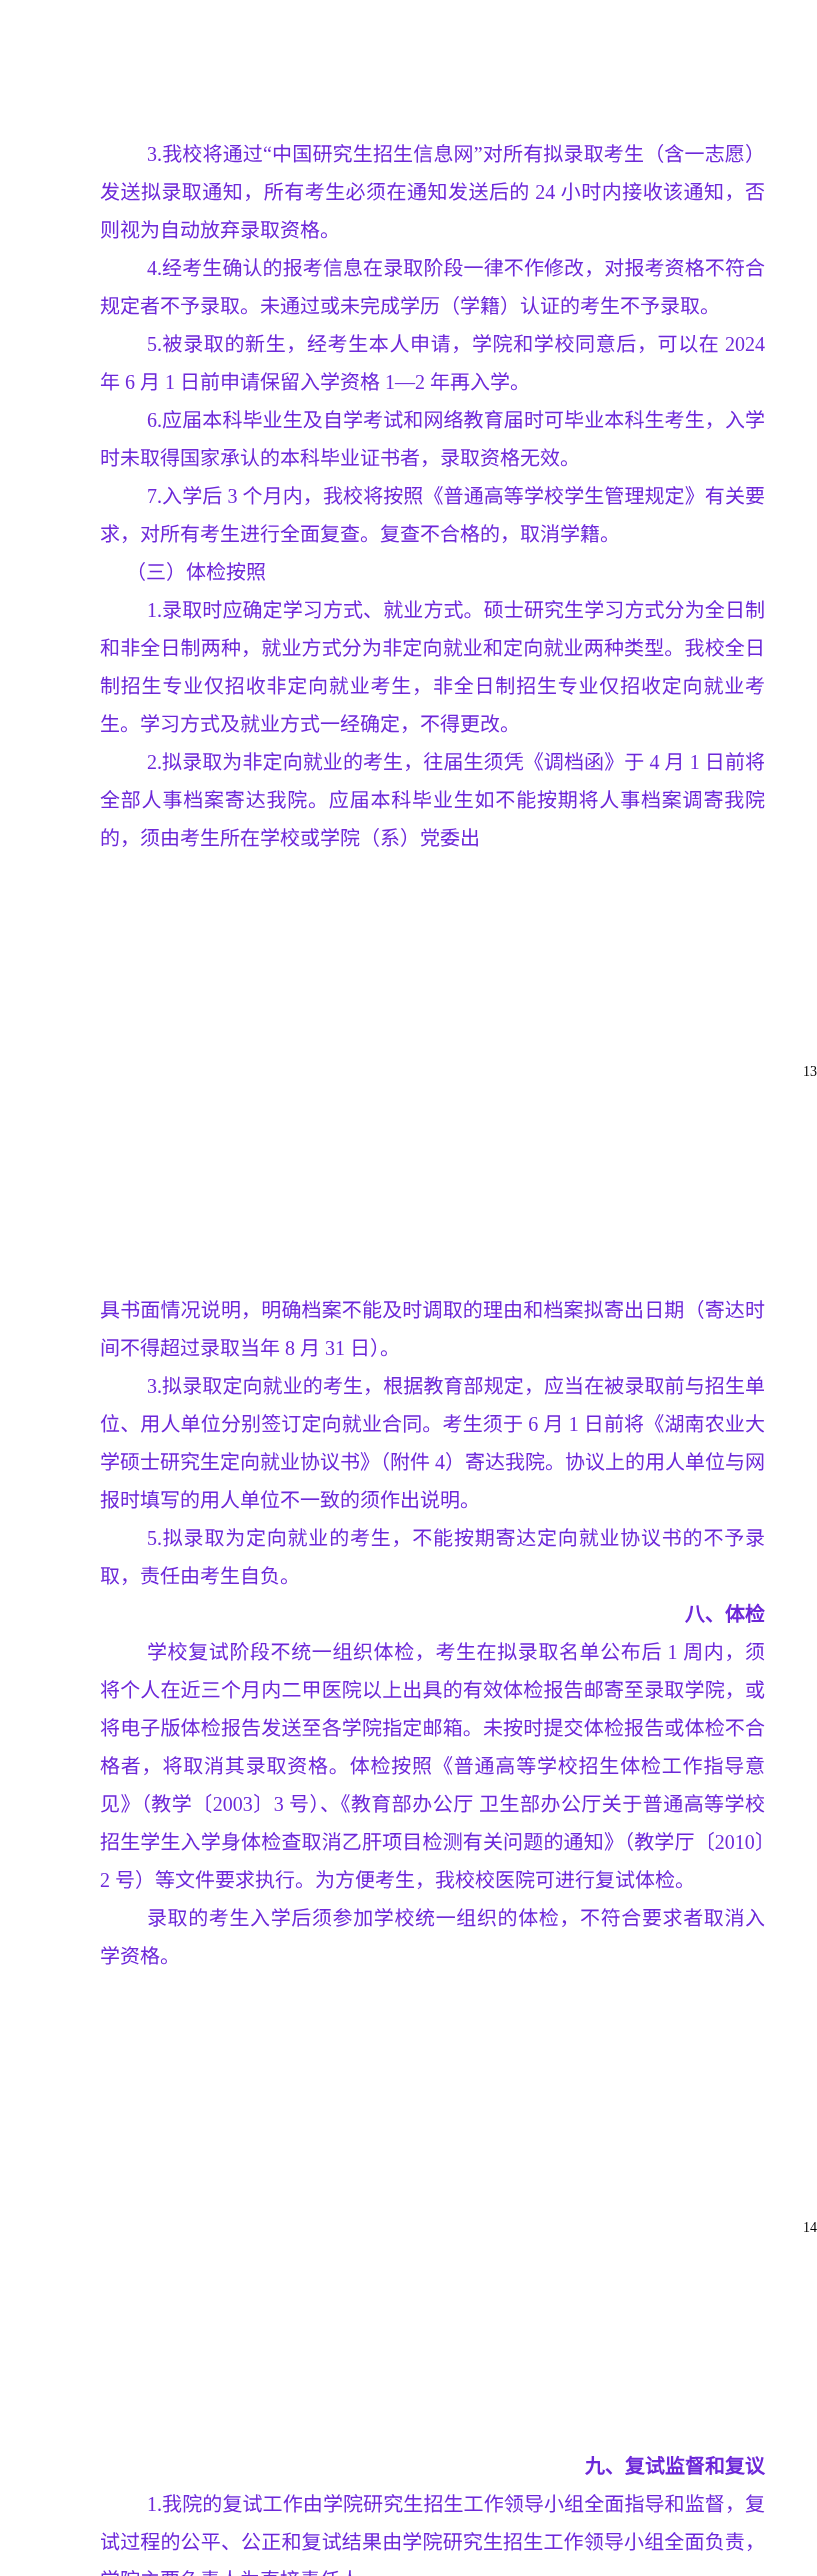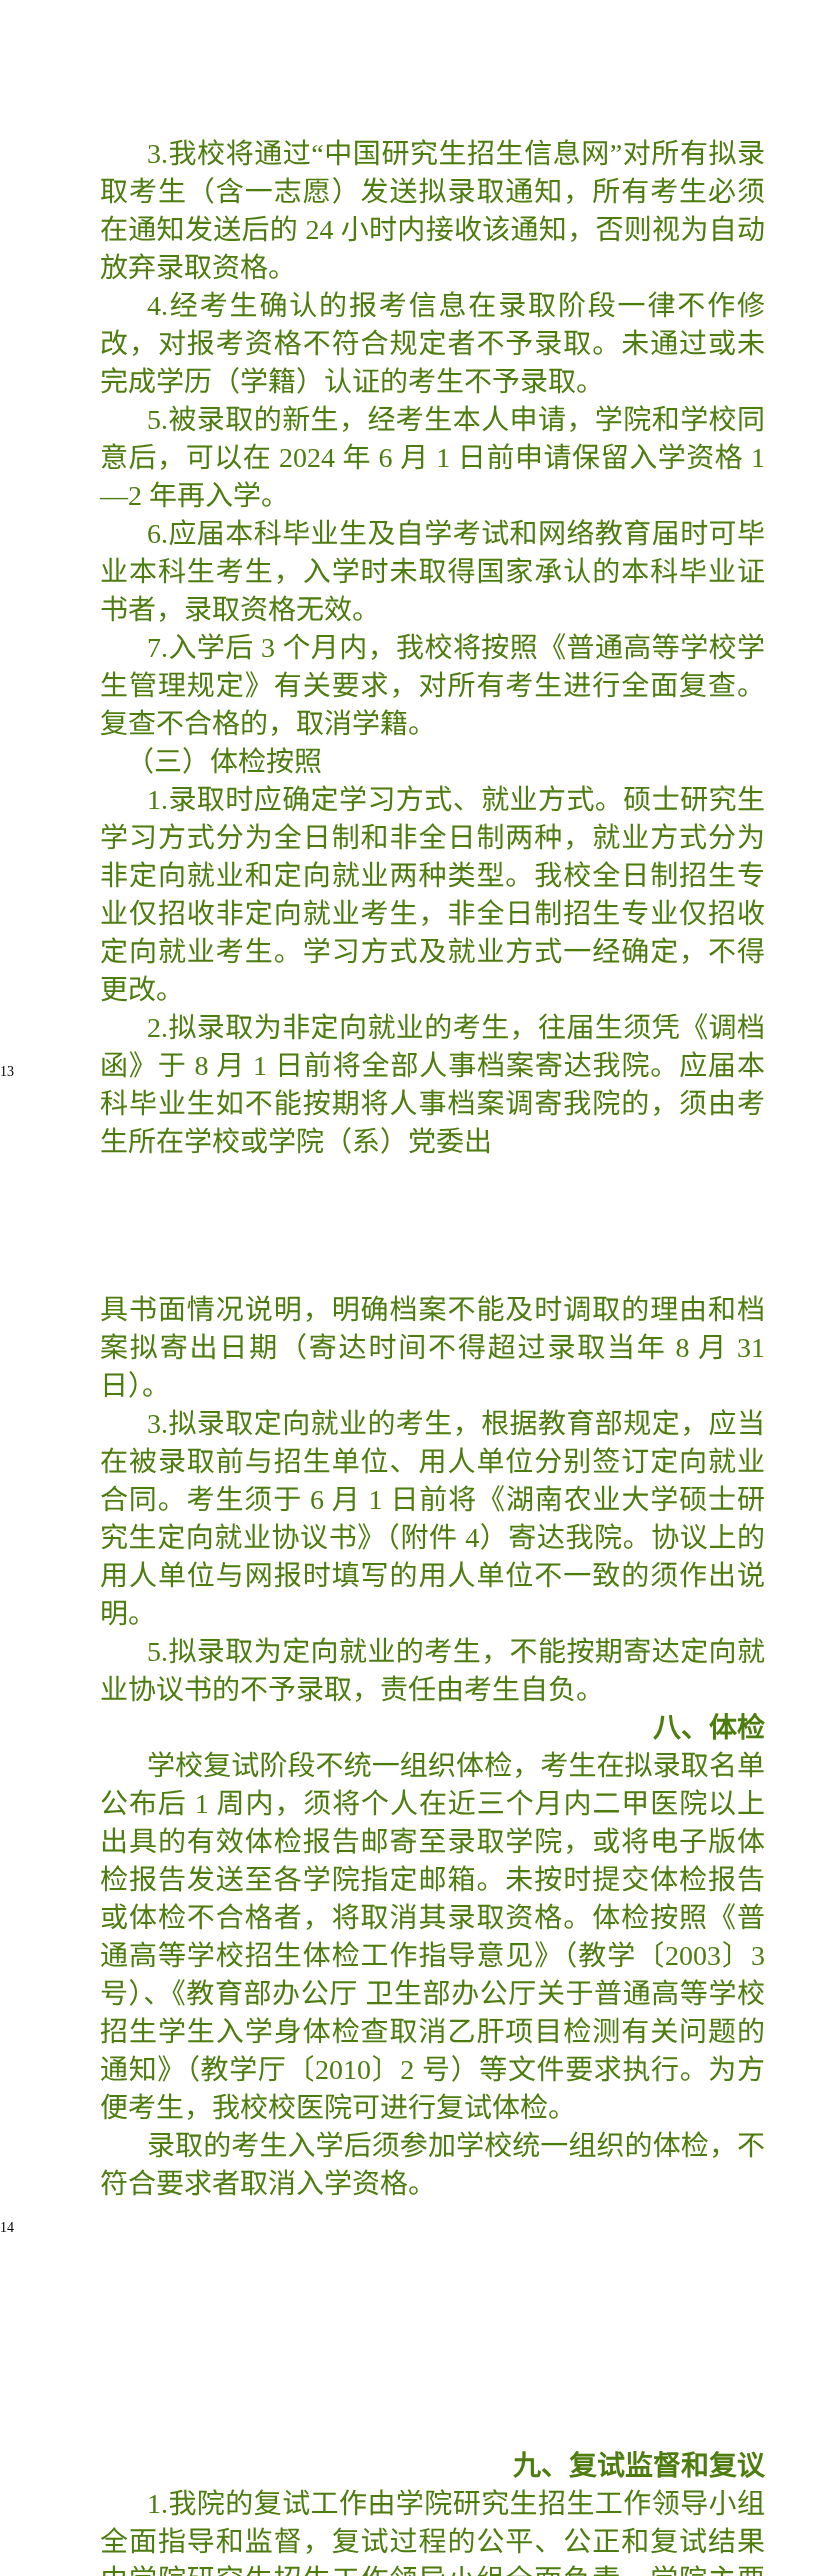"3.我校将通过“中国研究生招生信息网”对所有拟录取考生（含一志愿）发送拟录取通知" .para { color: #4d7c0f -> #6d28d9; font-size: 28px -> 20px }
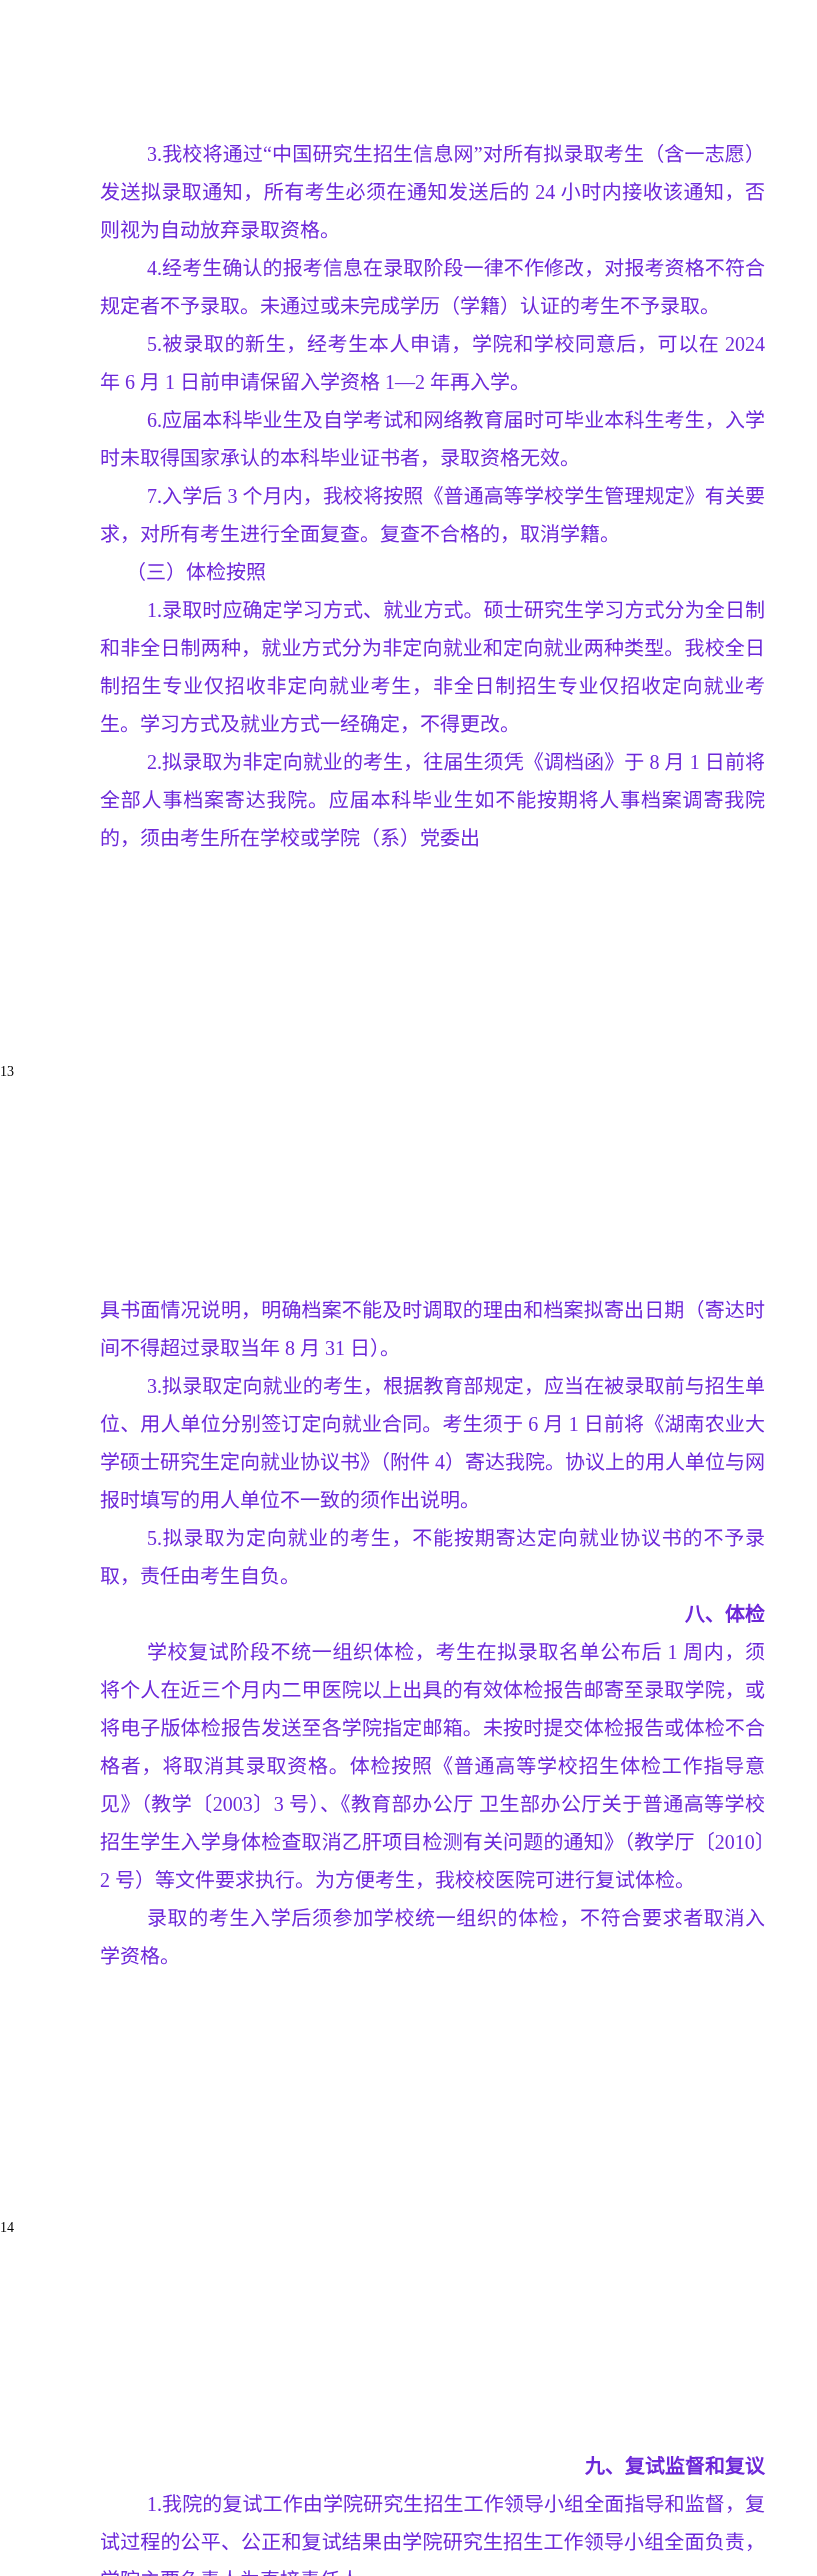"2.拟录取为非定向就业的考生，往届生须凭《调档函》于 8 月 1" p.para { text: 8 -> 4 }
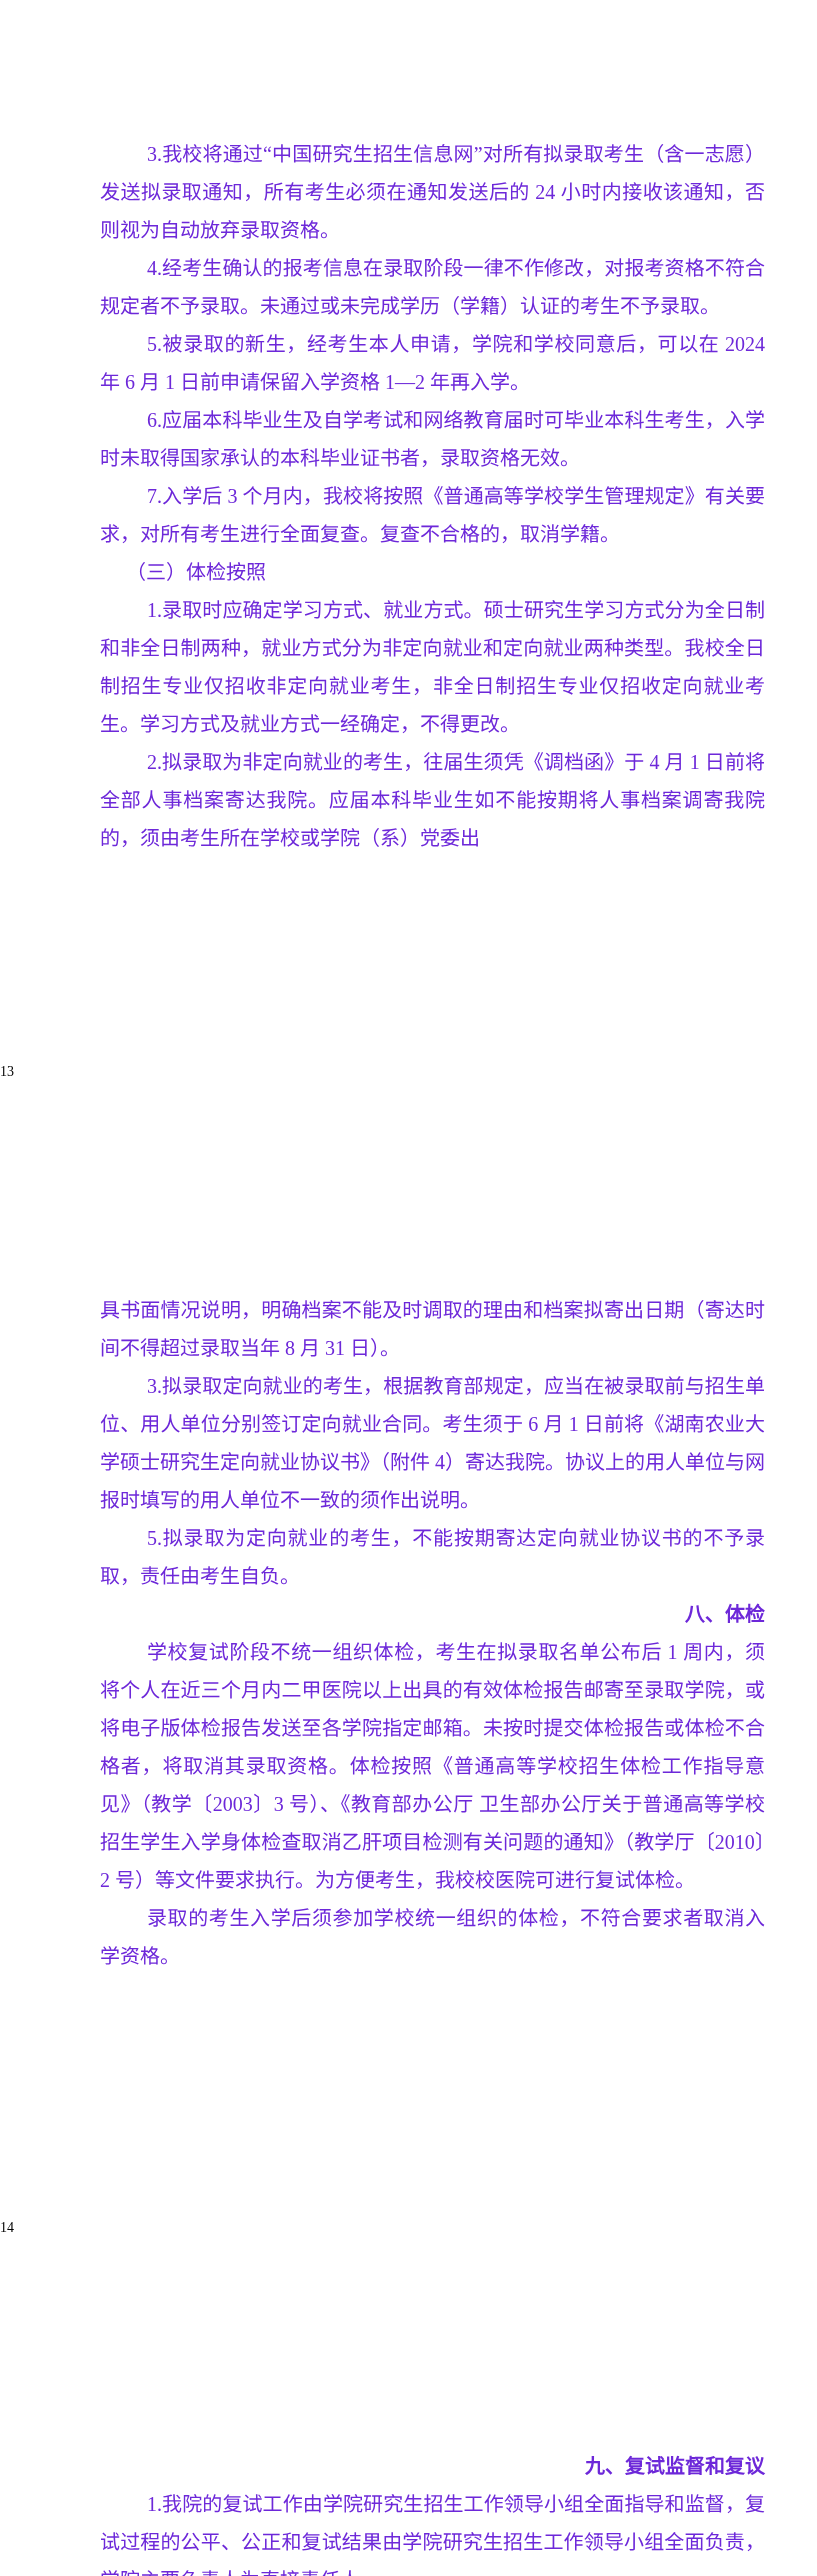"13" .pagenum { text-align: left -> right }
